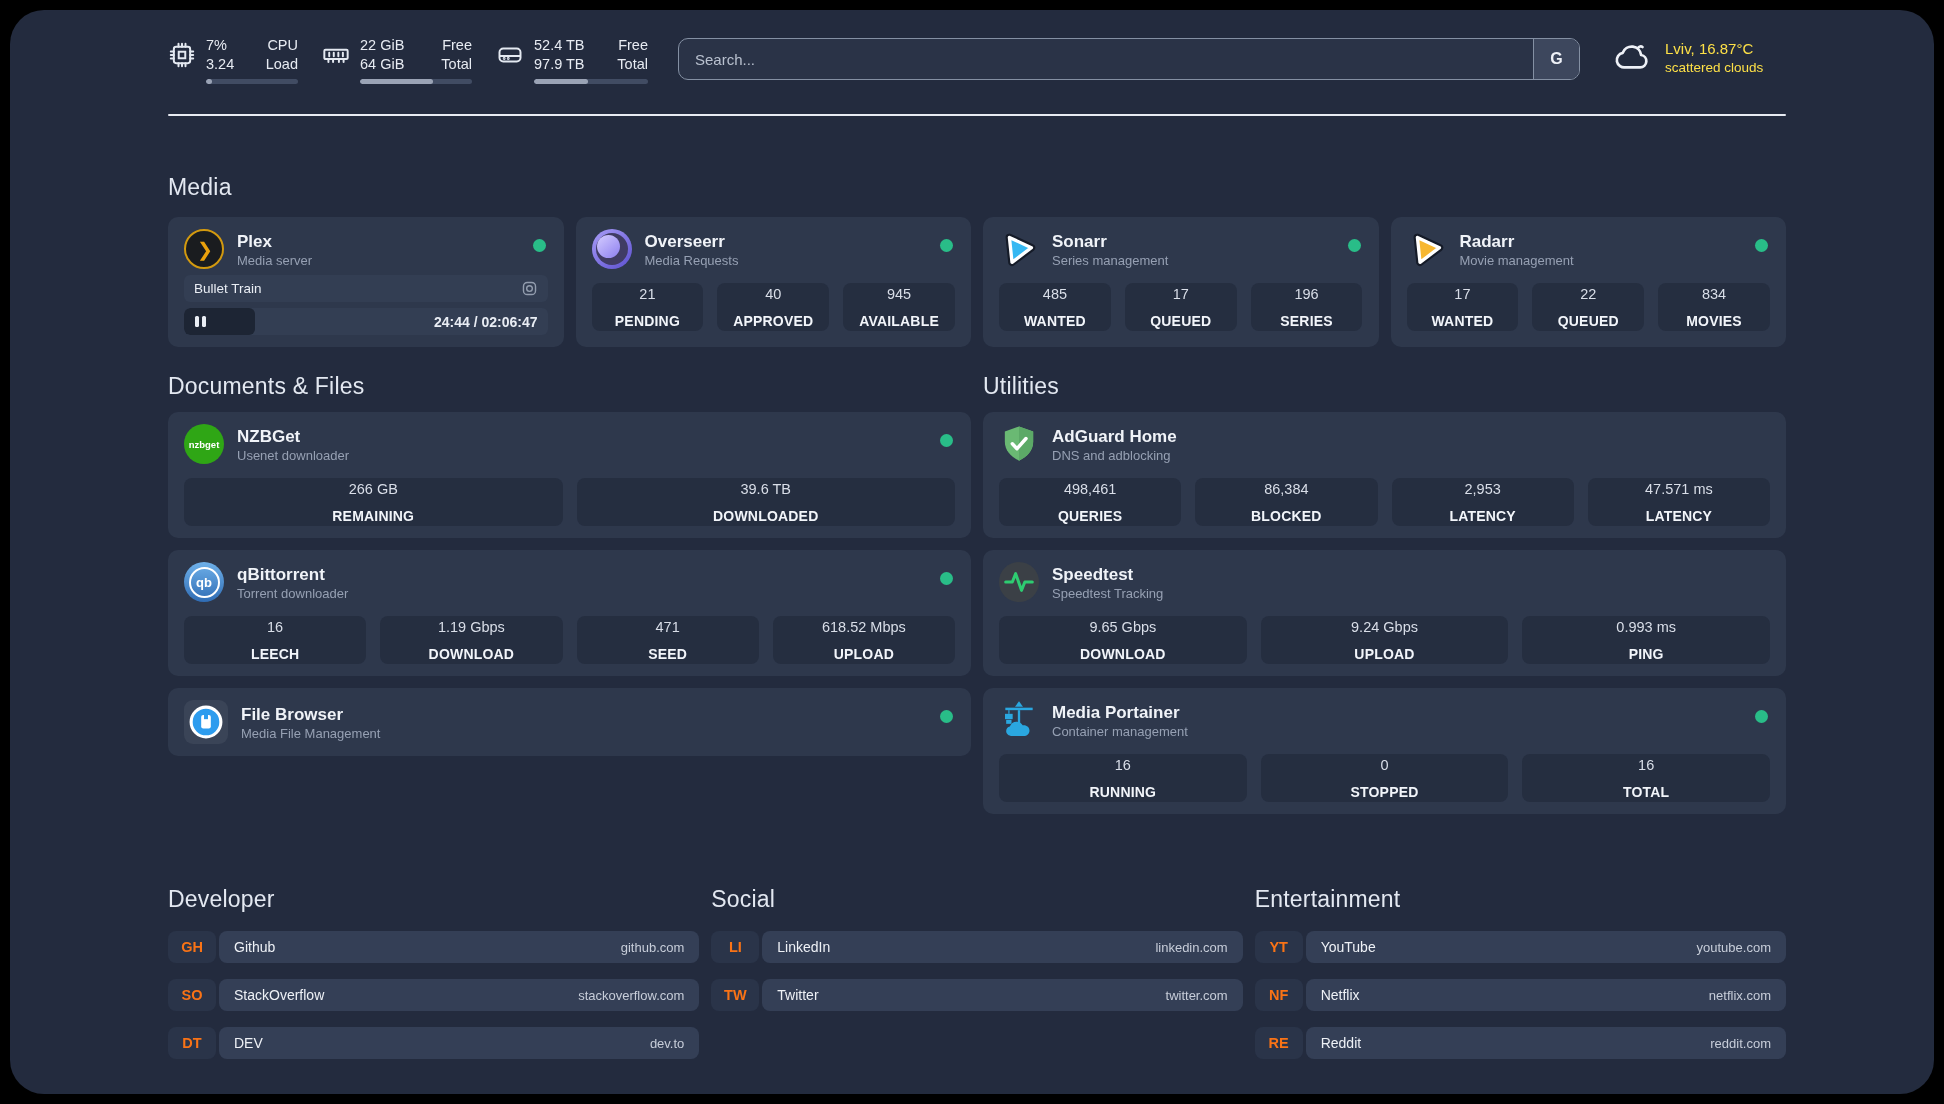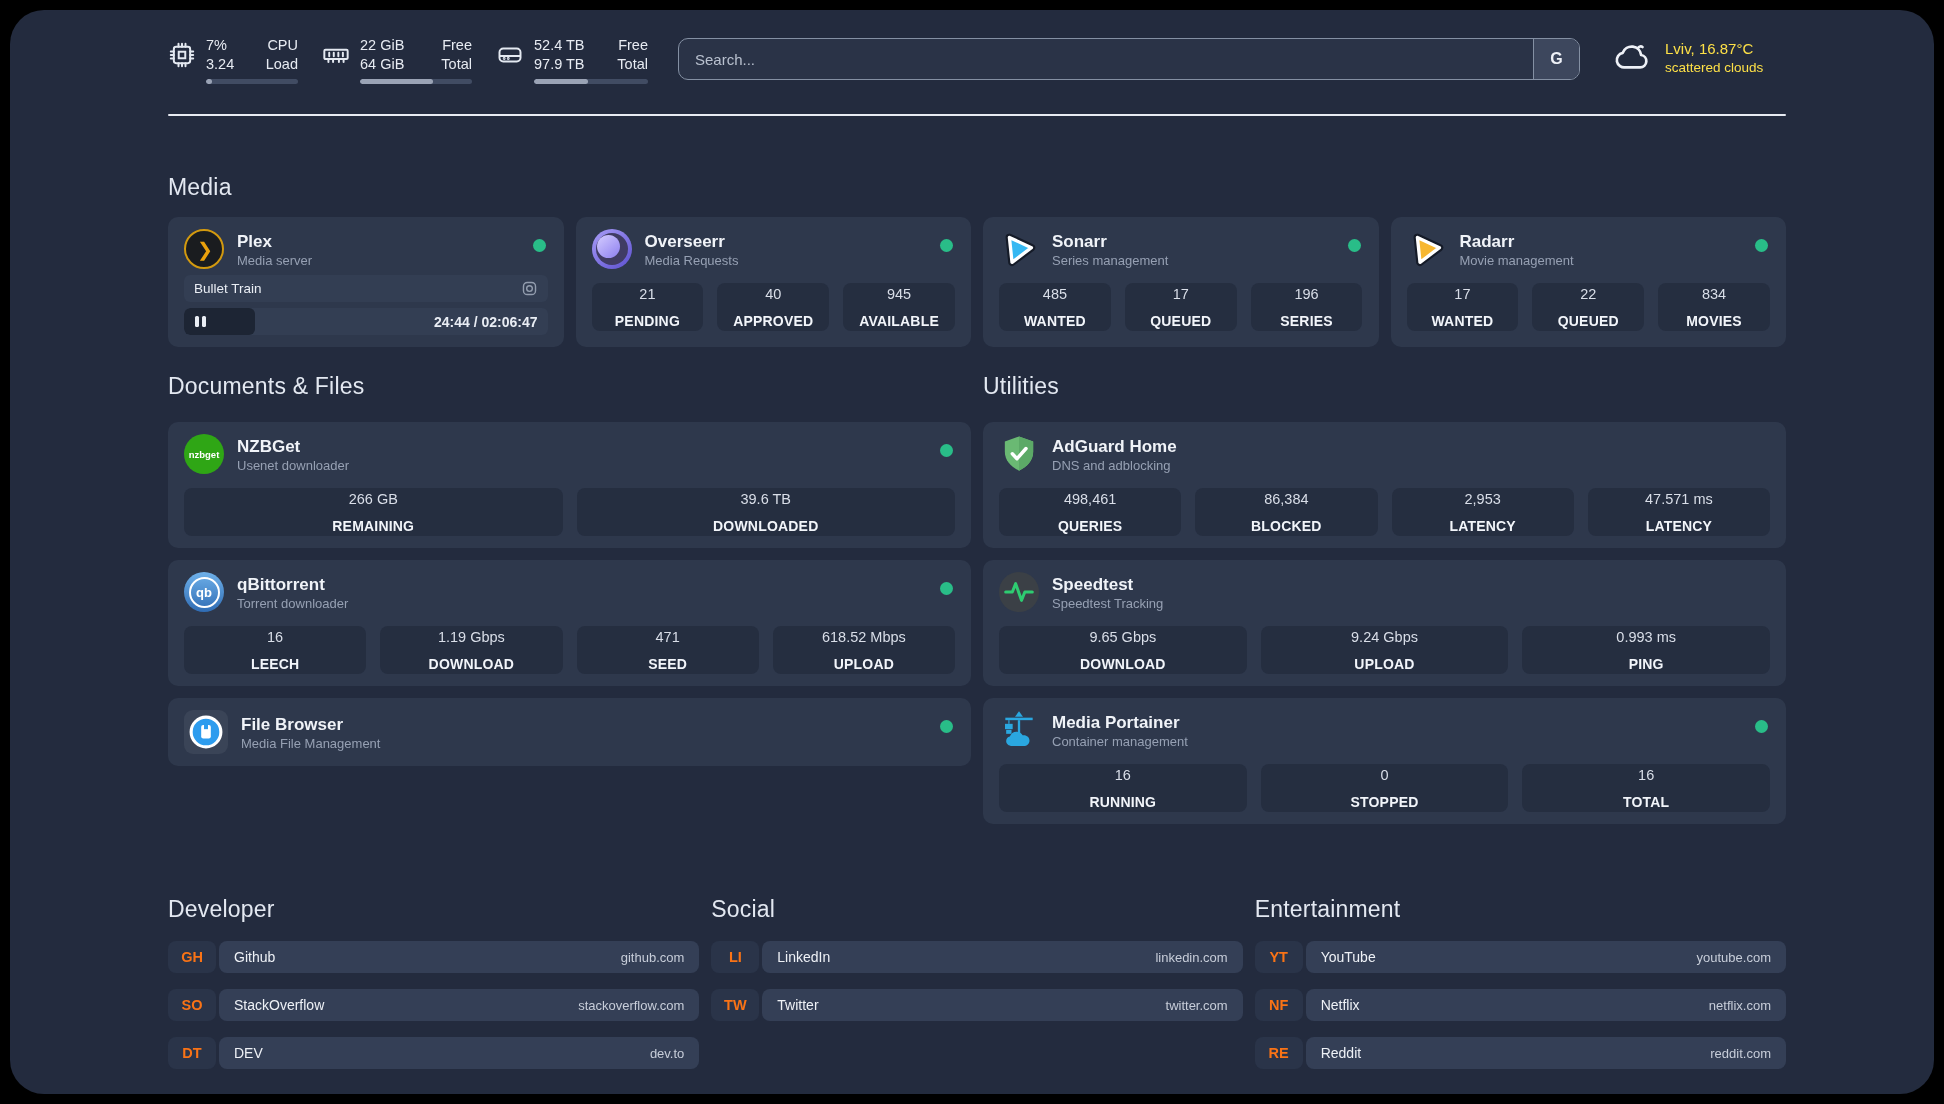"Documents & Files" .mt-col { margin: 26px 0 22px -> 26px 0 12px }
